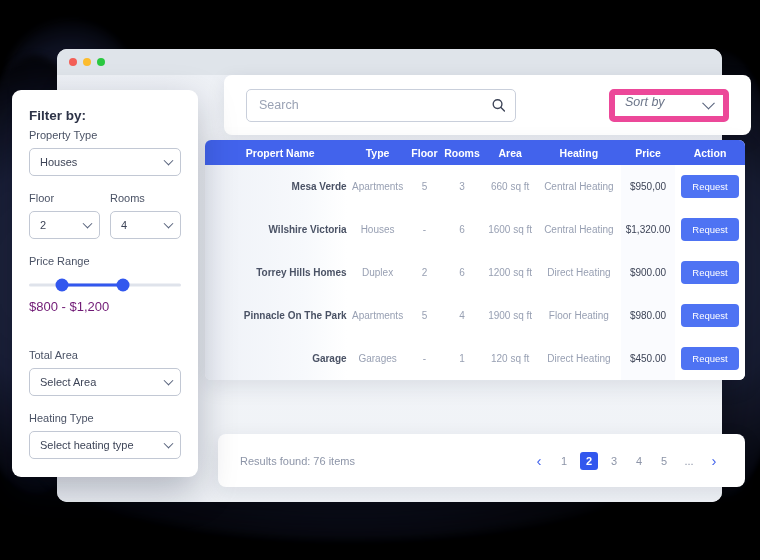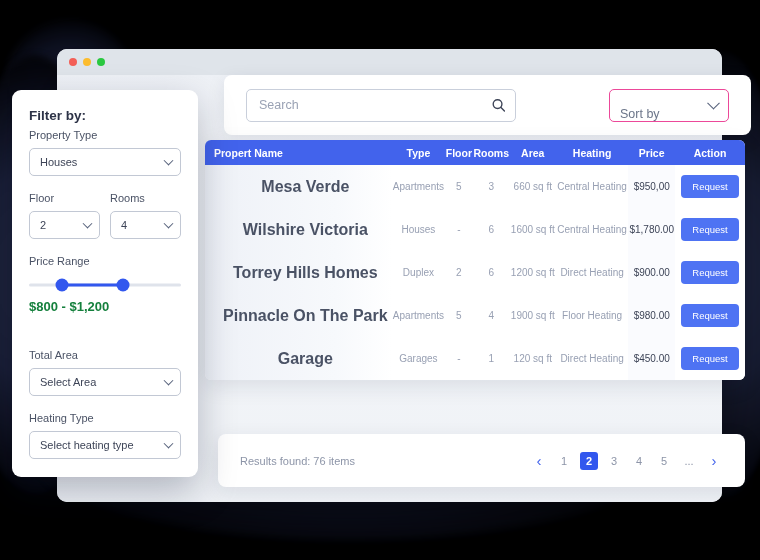"Sort by" #sort-select { align-items: flex-end -> flex-start; border: 1px solid #ec4899 -> 6px solid #ec4899; font-style: none -> italic }
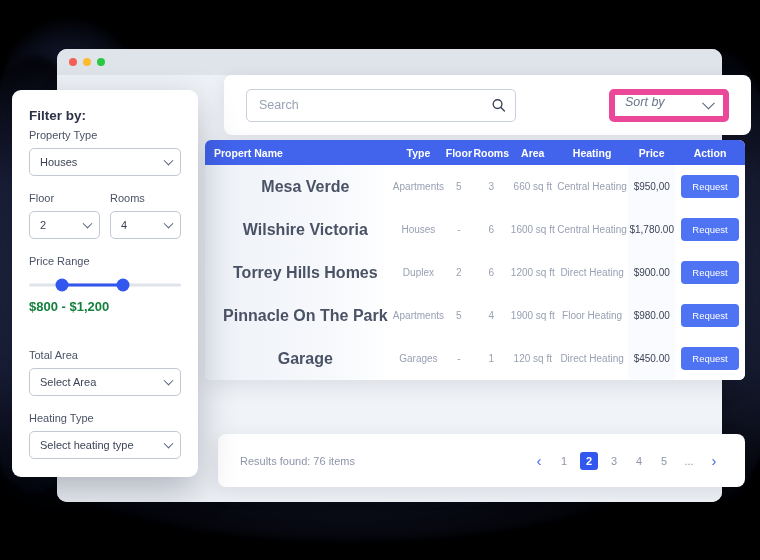"Propert Name" thead th.col-name { text-align: left -> center }
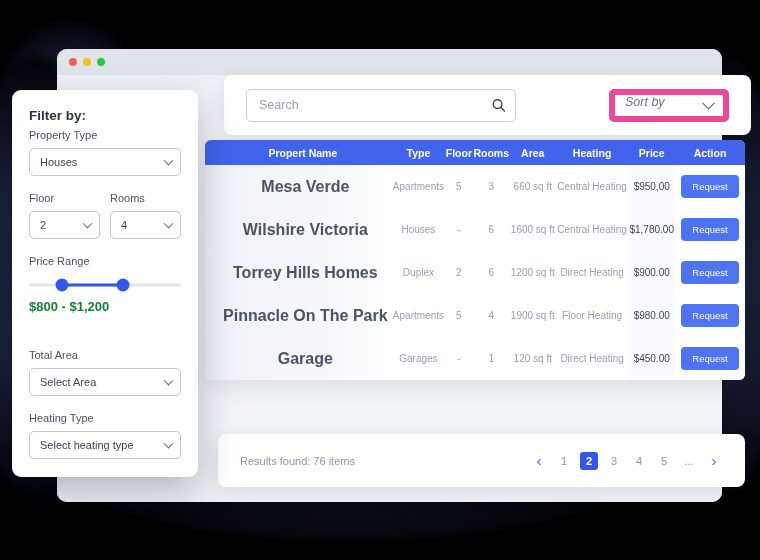"Mesa Verde" tbody td.col-name { font-size: 16px -> 10px; text-align: center -> right }
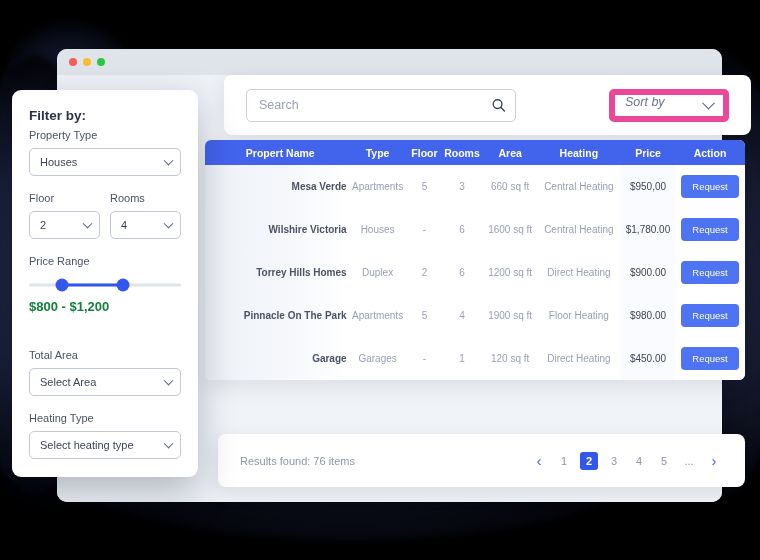"$1,780.00" td.col-price { text: $1,780.00 -> $1,320.00 }
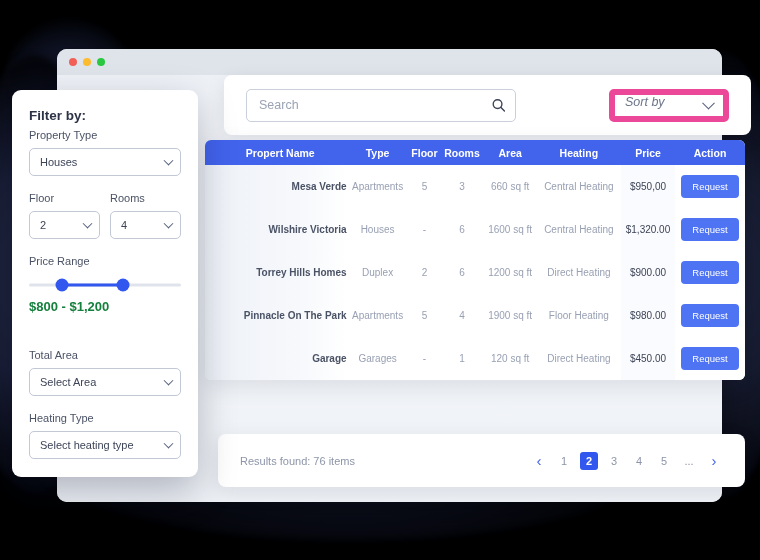"$800 - $1,200" #price-value { color: #15803d -> #701a75; font-weight: bold -> normal }
